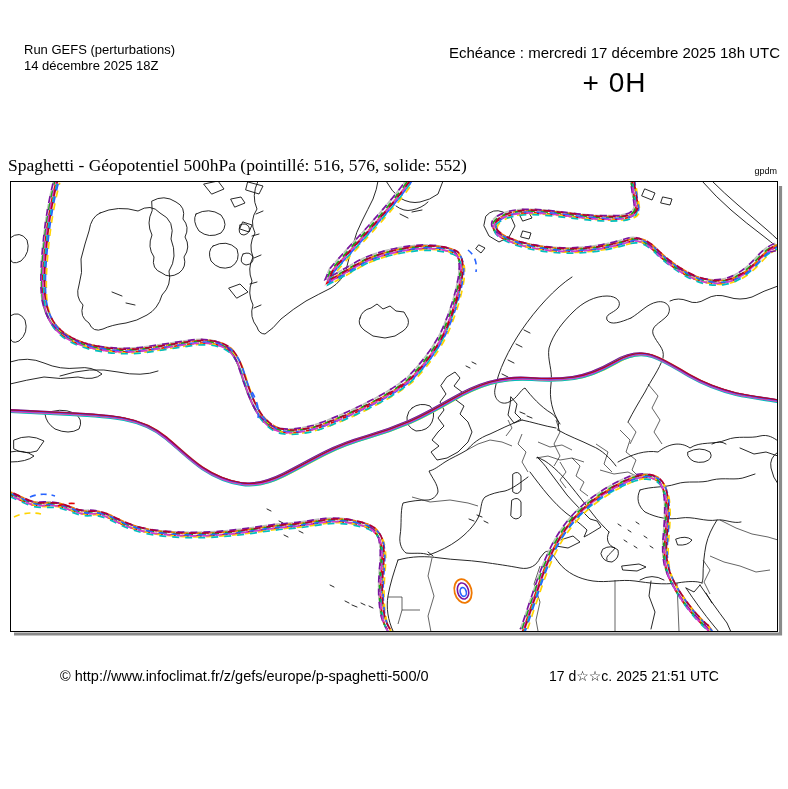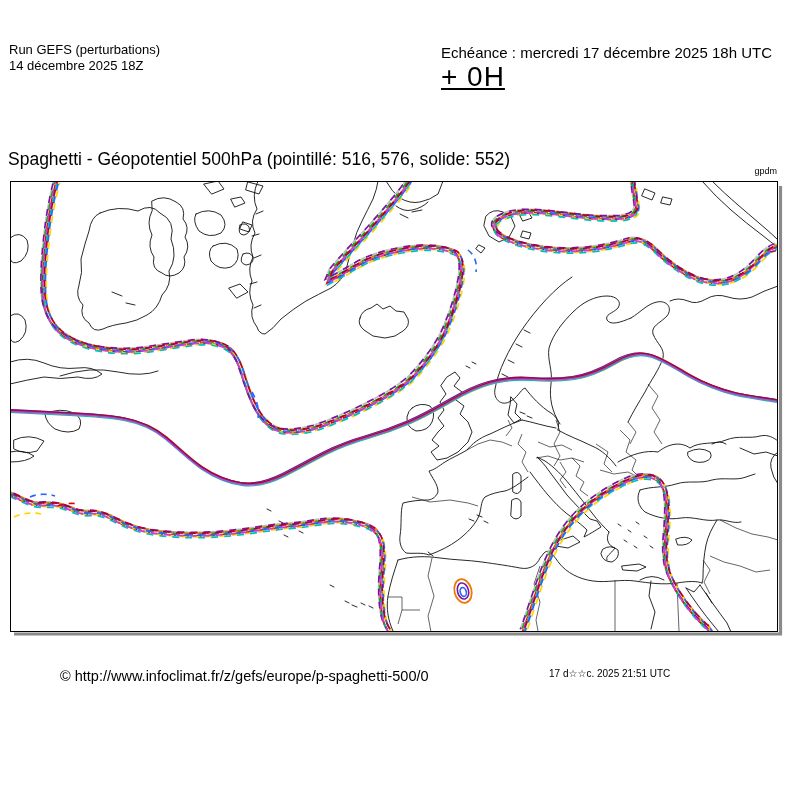"Run GEFS (perturbations)" .hdr-left { left: 9px -> 24px }
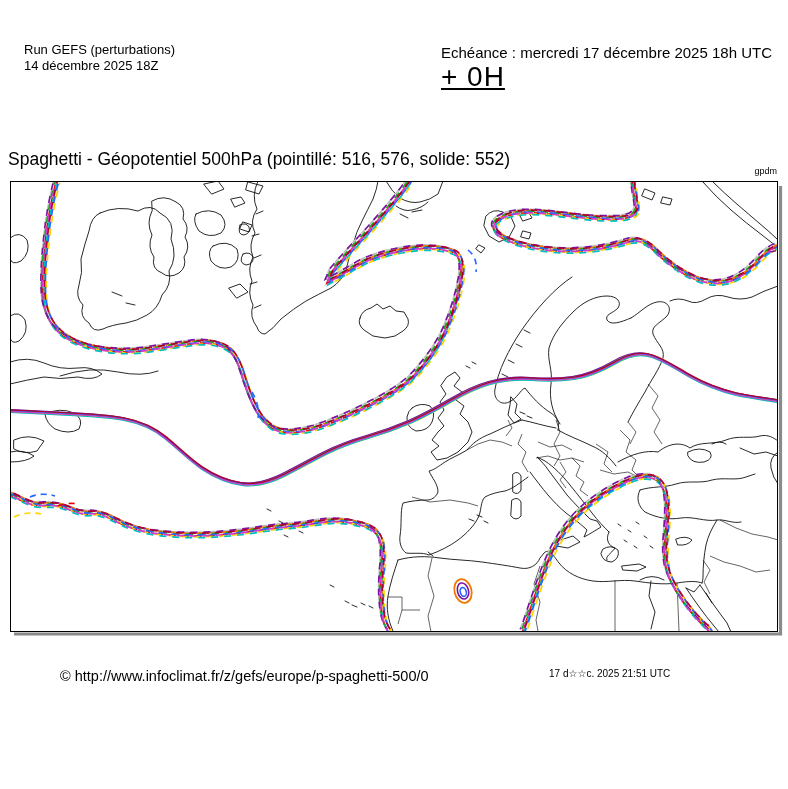"Echéance : mercredi 17 décembre" .hdr-right { right: 16px -> 8px; text-align: left -> center }
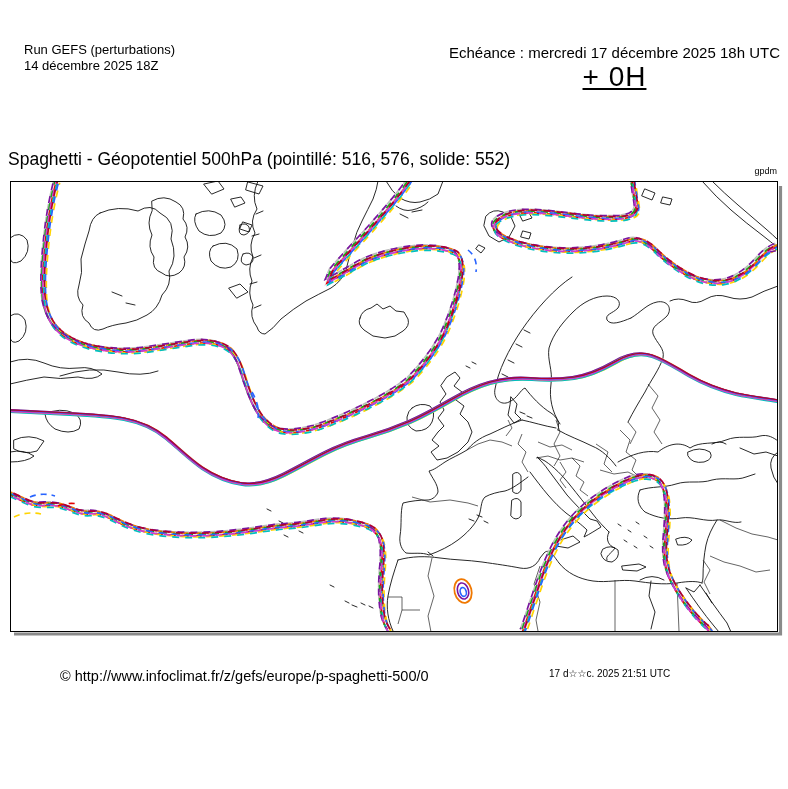"+ 0H" .lead { margin-top: 0 -> 6px; text-decoration: underline -> none }
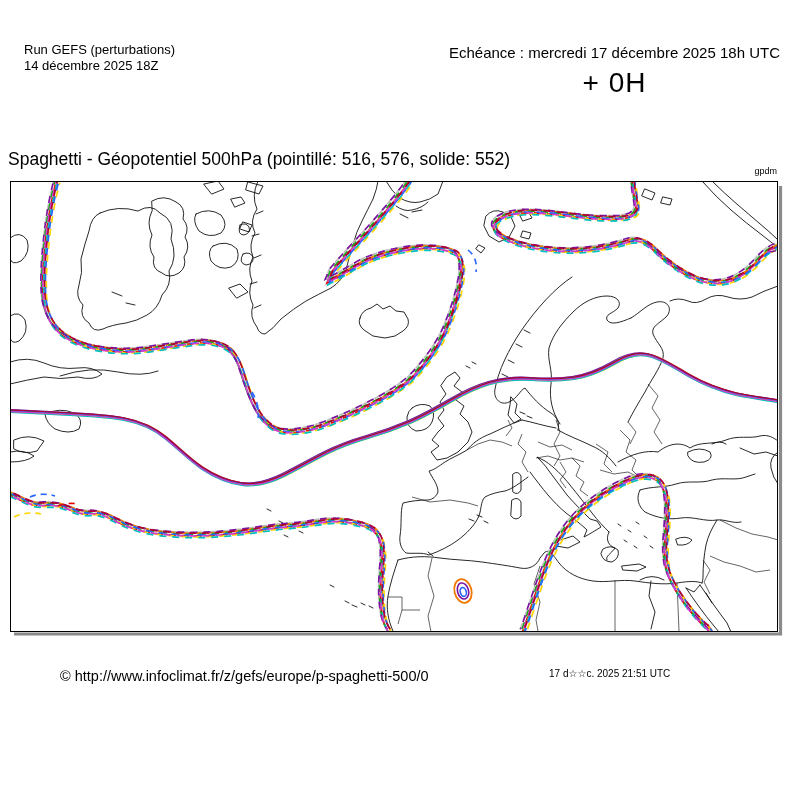"Spaghetti - Géopotentiel 500hPa" .title { font-family: none -> Liberation Serif, serif; top: 149px -> 155px }
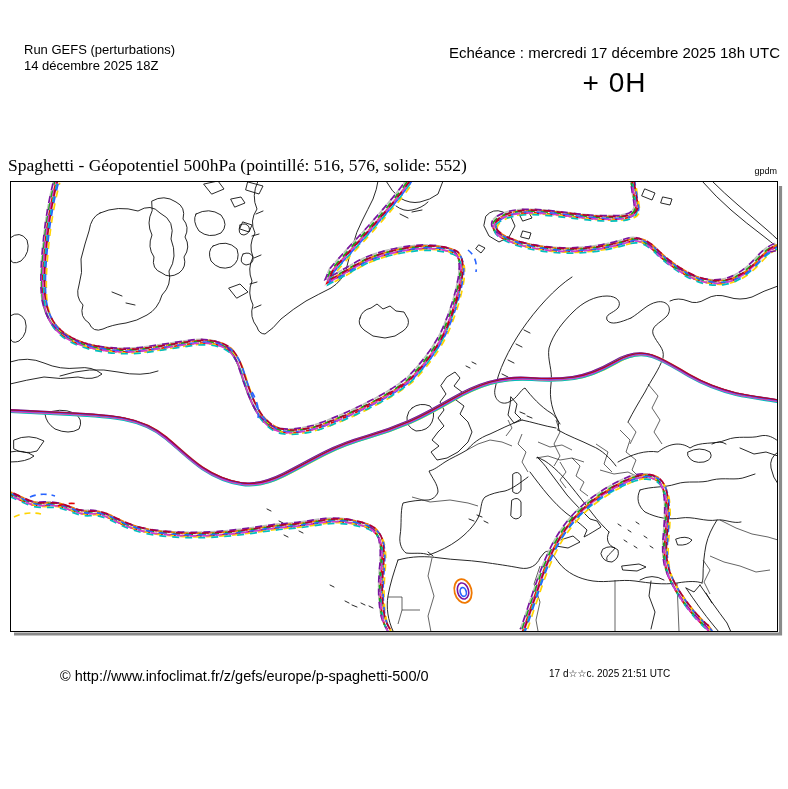"17 d☆☆c. 2025 21:51 UTC" .footer-time { font-size: 10px -> 14px }
